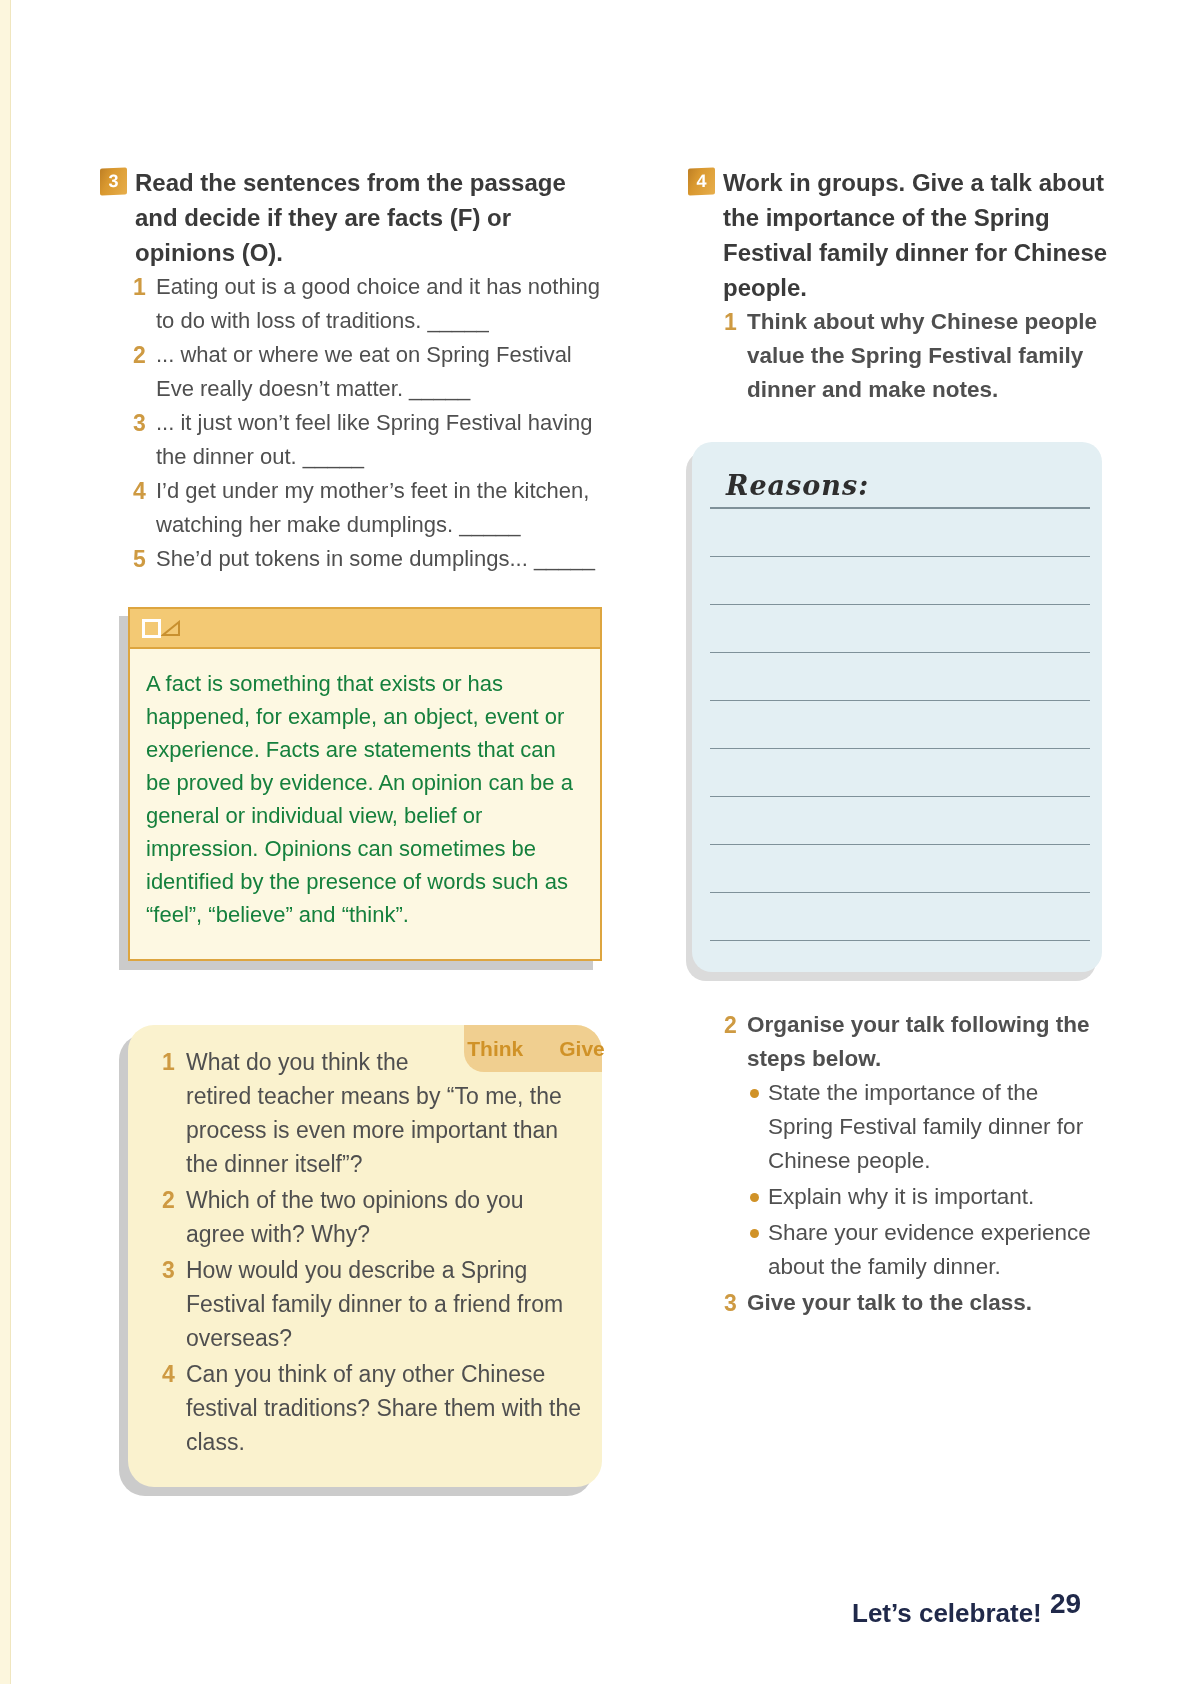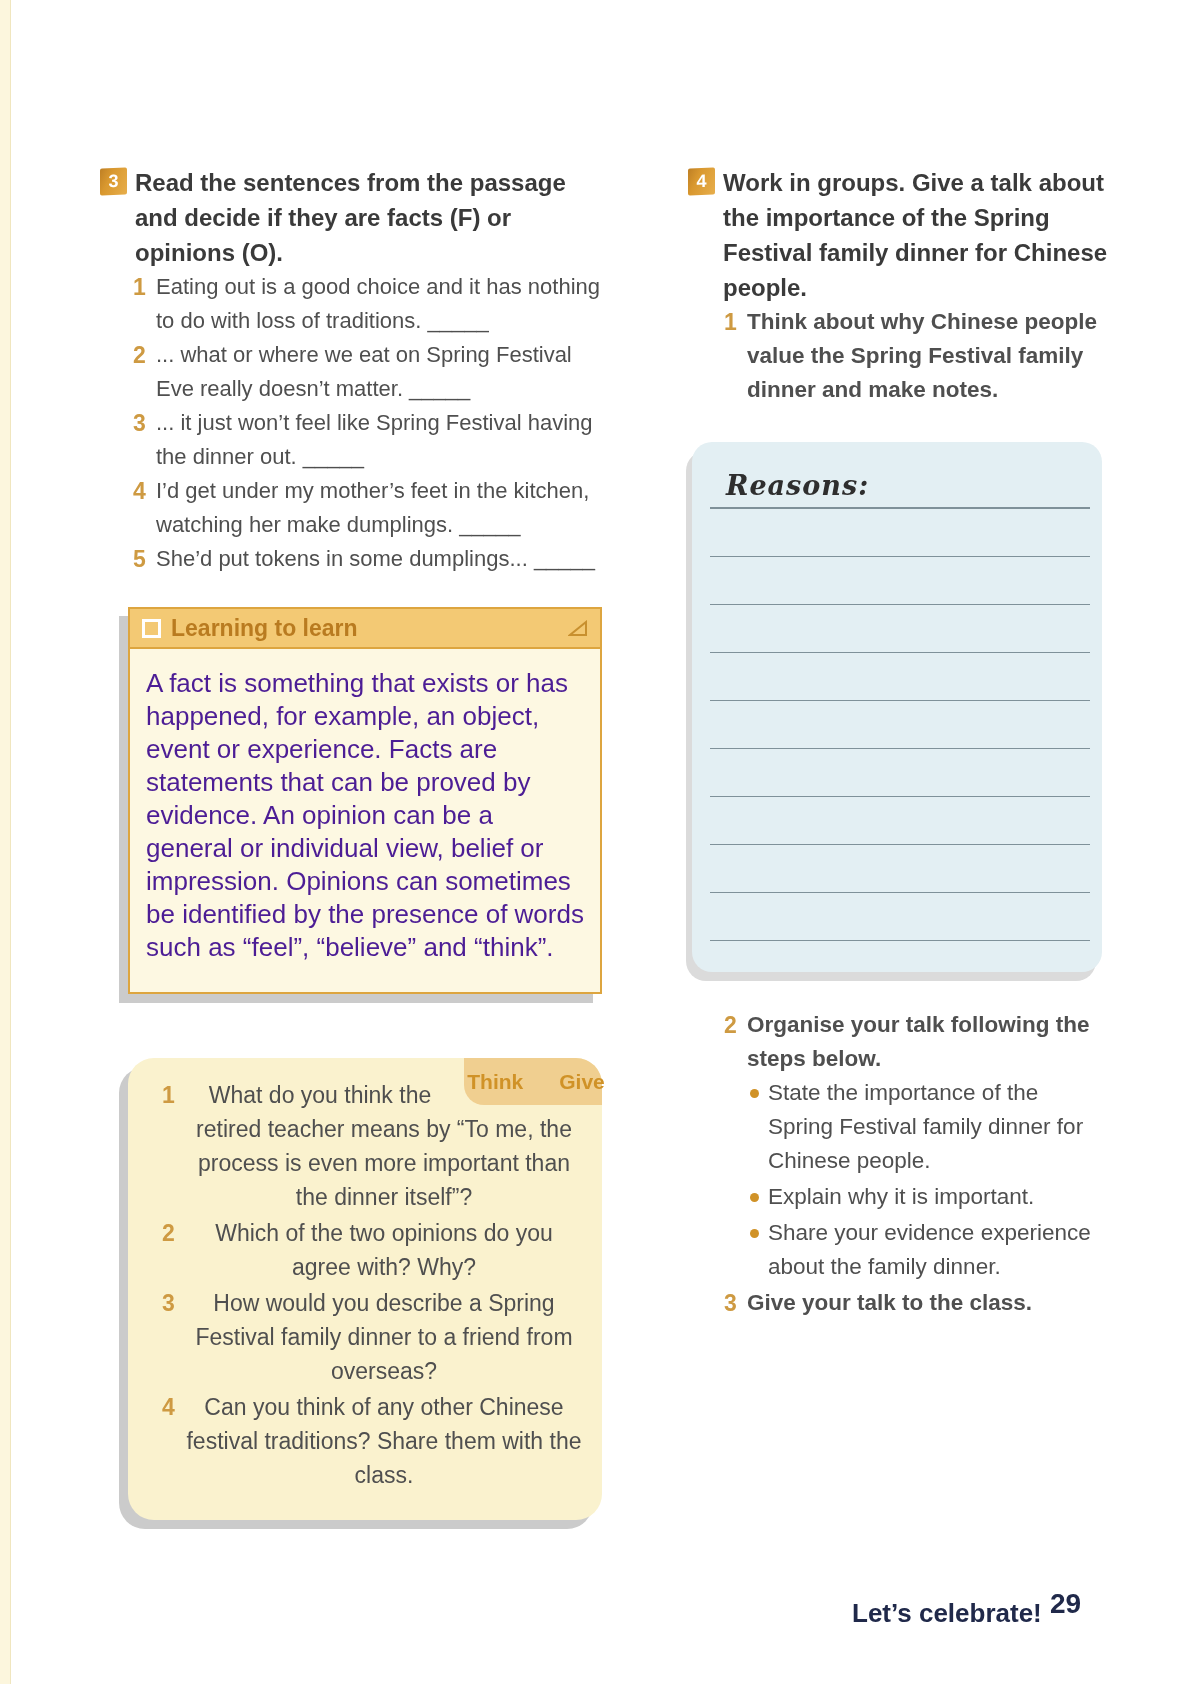"Learning to learn" span.lb-title { html: <span>Learning to learn</span> -> none }
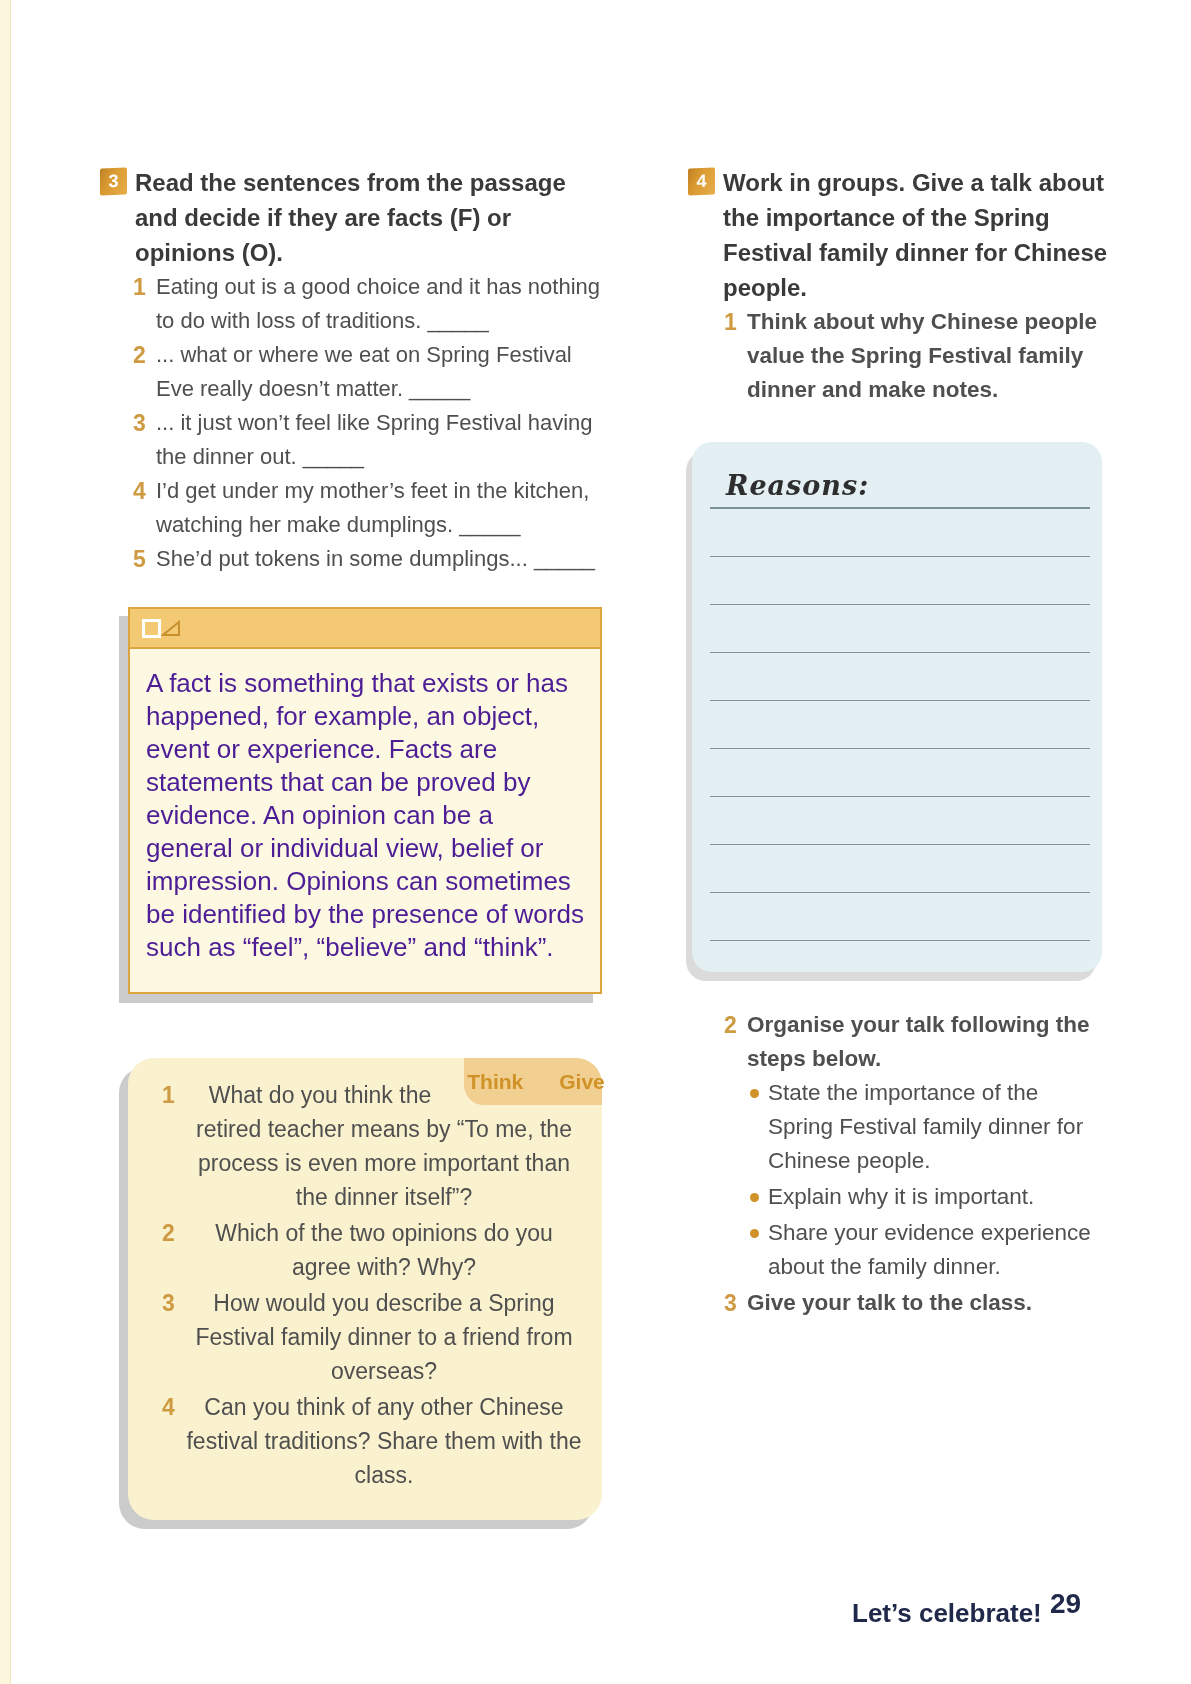"A fact is something that" .lb-body { color: #4c1d95 -> #15803d; font-size: 26px -> 22px }
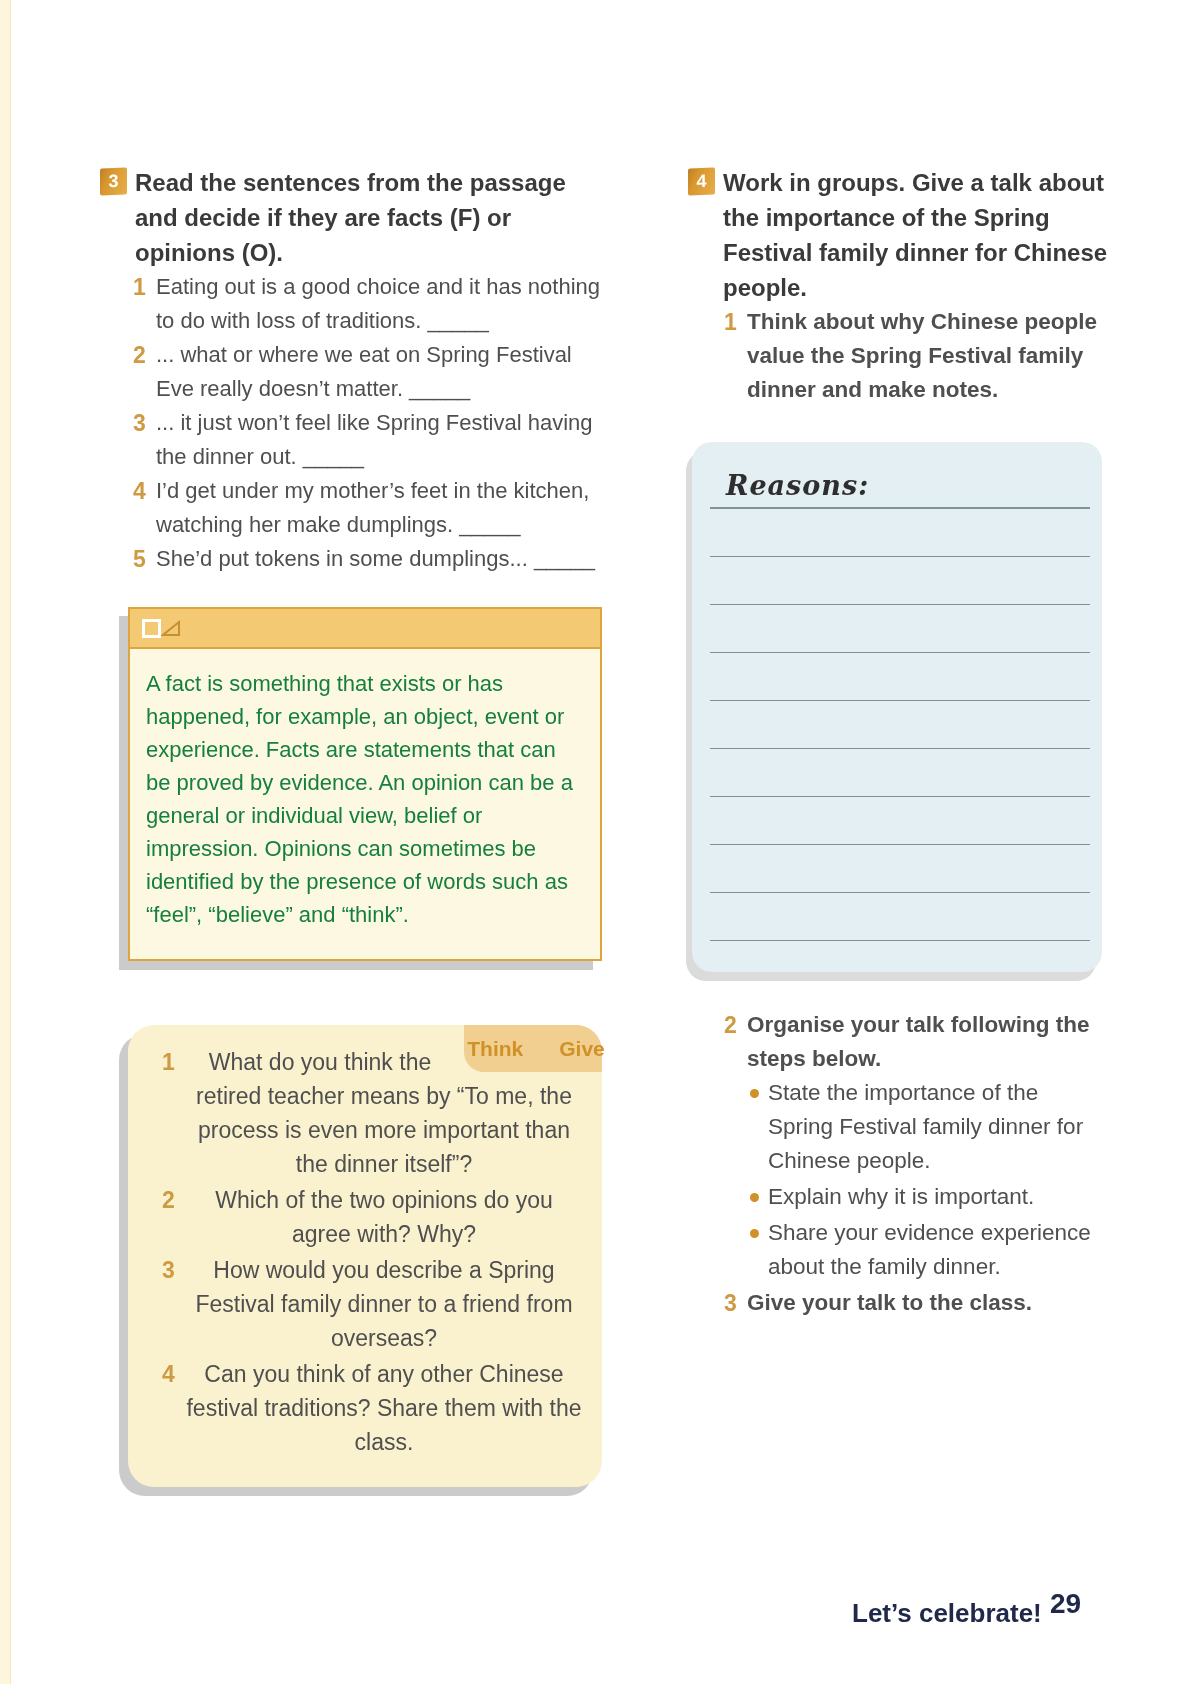"What do you think the" .q .txt { text-align: center -> none }
